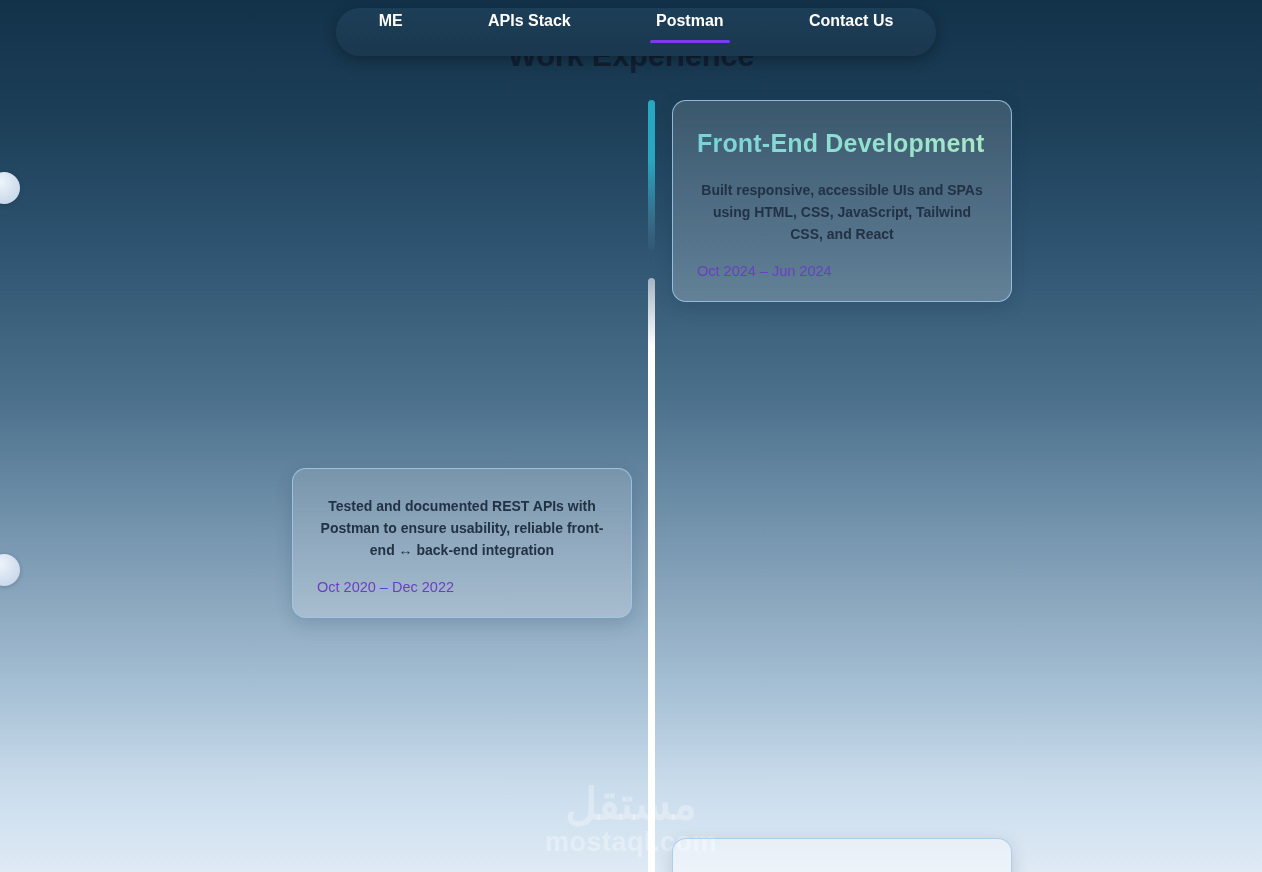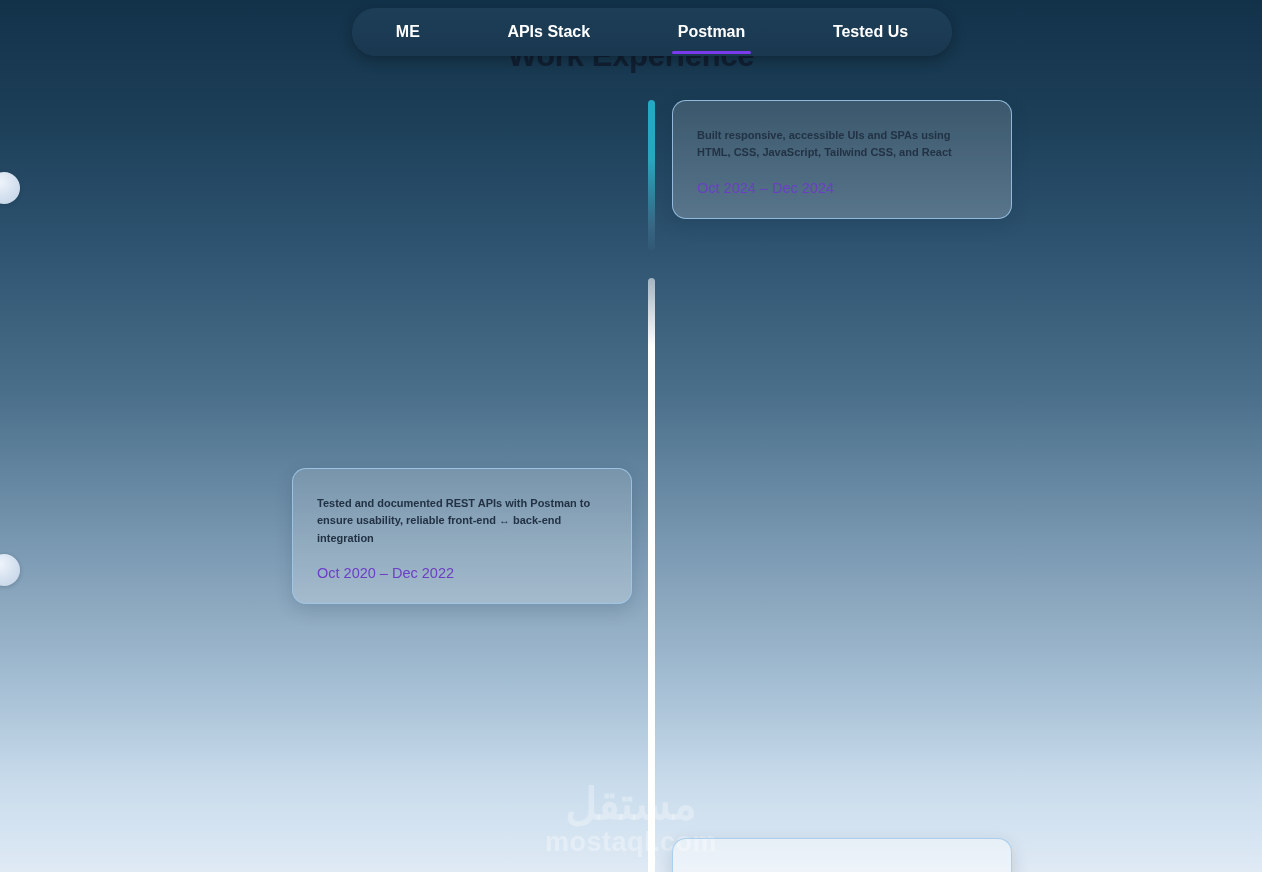"ME" .navbar { align-items: center -> flex-start; left: 352px -> 336px }
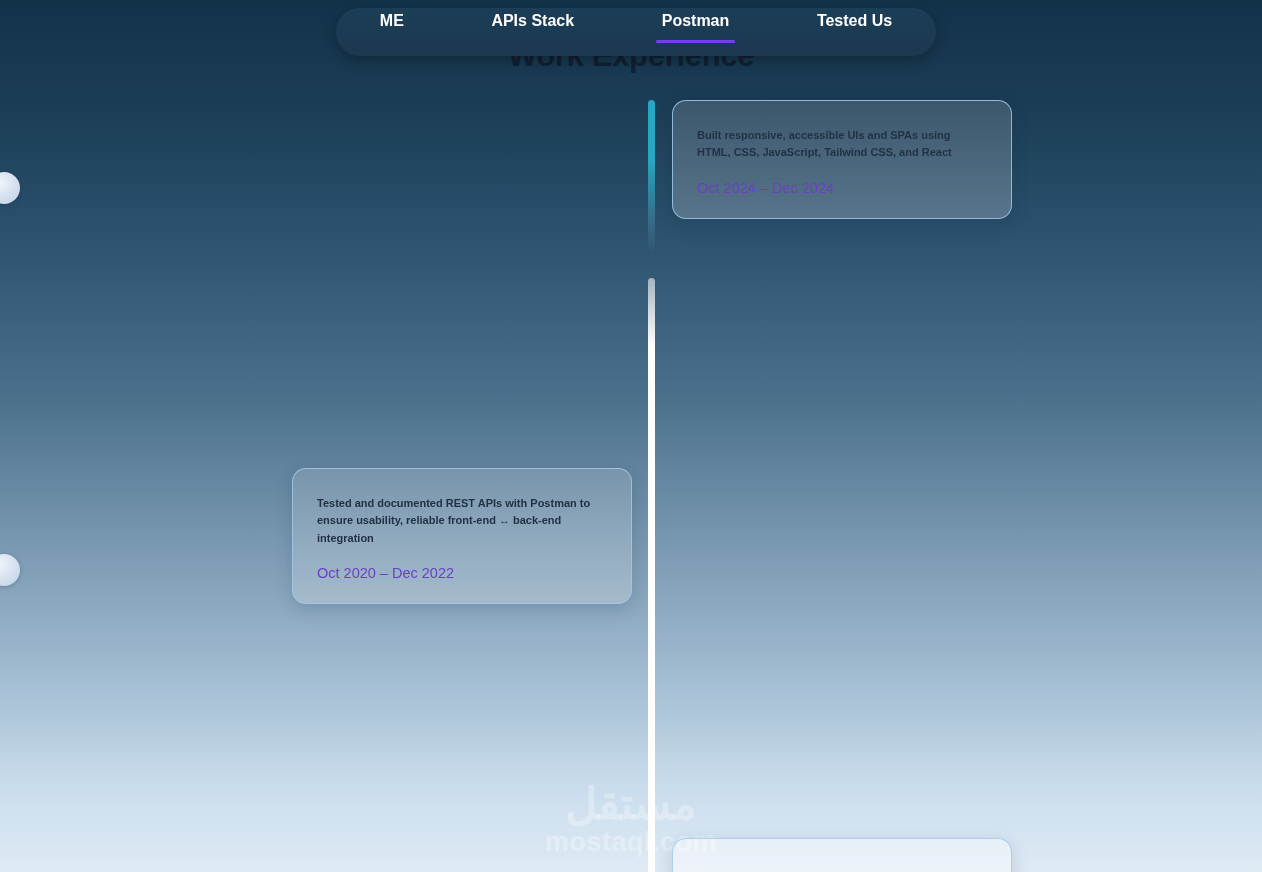"Tested Us" span { text: Tested -> Contact }
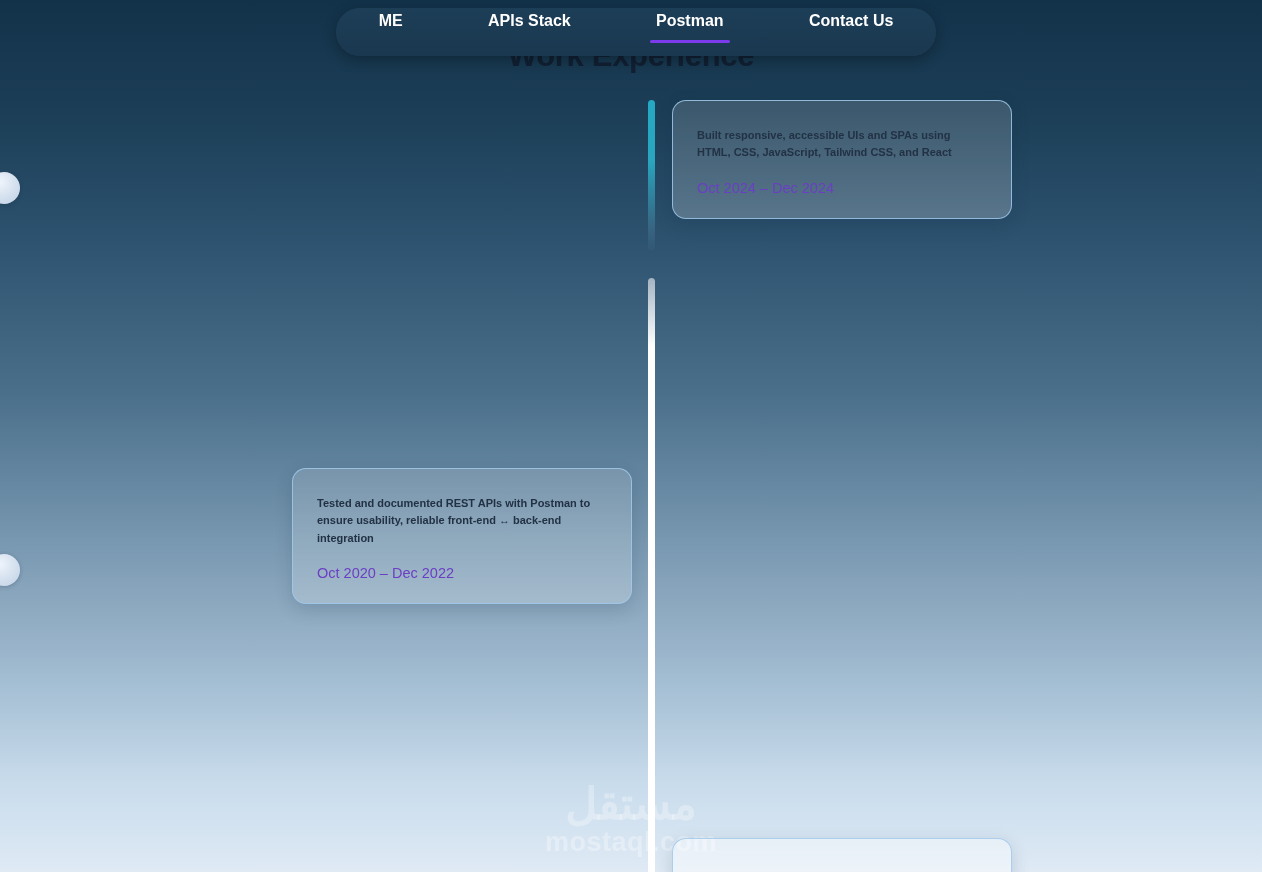"Front-End Development" h2.card-title { html: none -> <h2>Front-End Development</h2> }
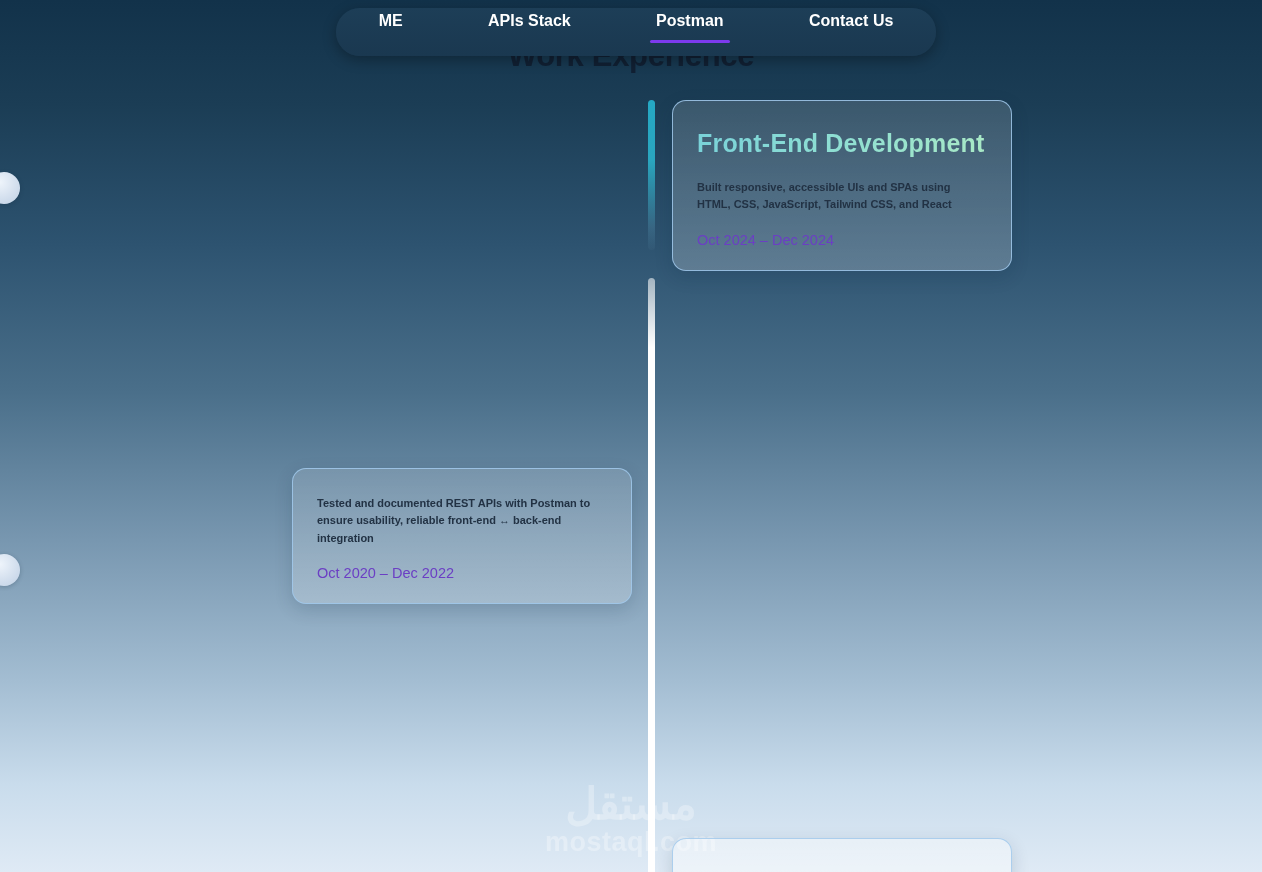"Built responsive, accessible UIs and" .card-para { font-size: 11px -> 14px; text-align: none -> center }
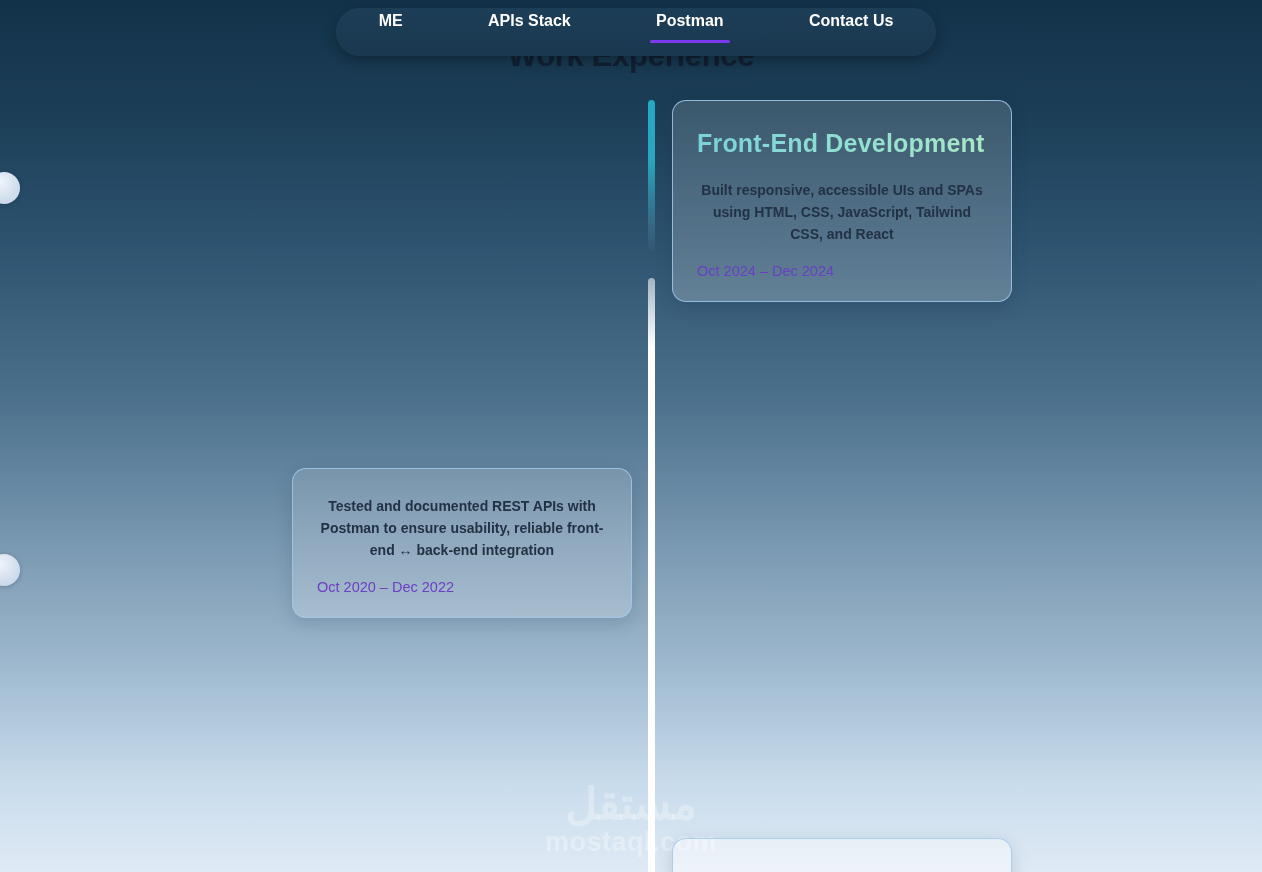"Oct 2024 – Dec 2024" div.card-date { text: Dec -> Jun }
